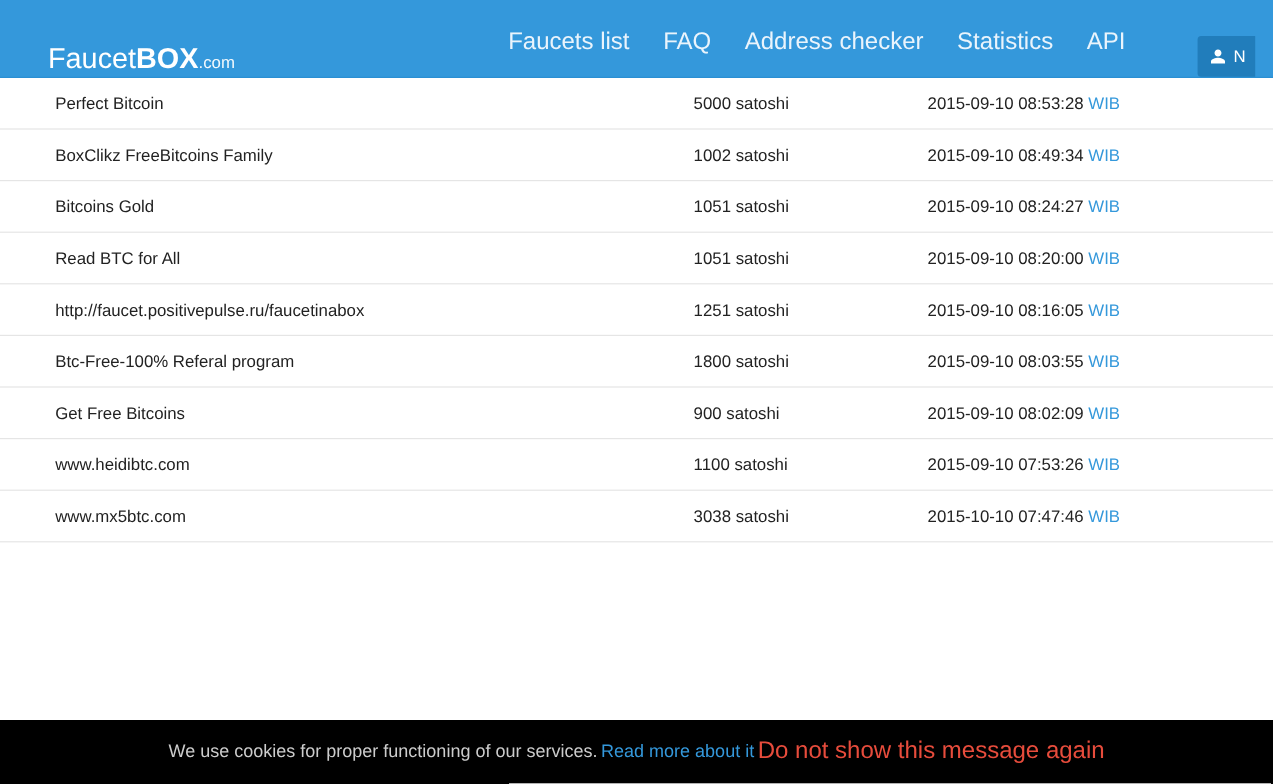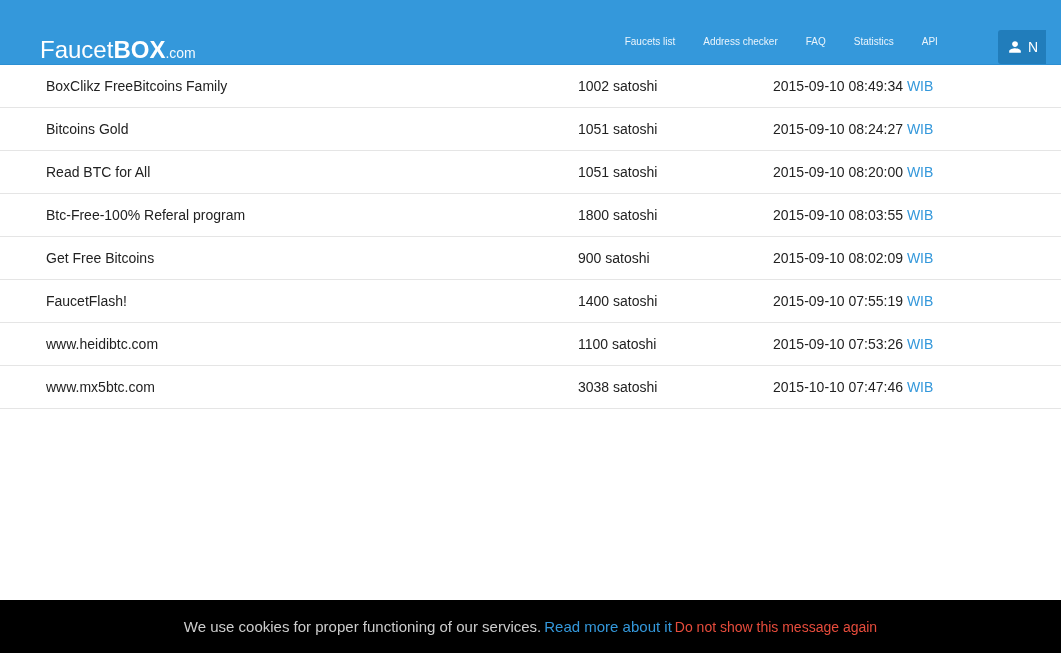"Faucets list" .navlinks a { font-size: 10px -> 20px }
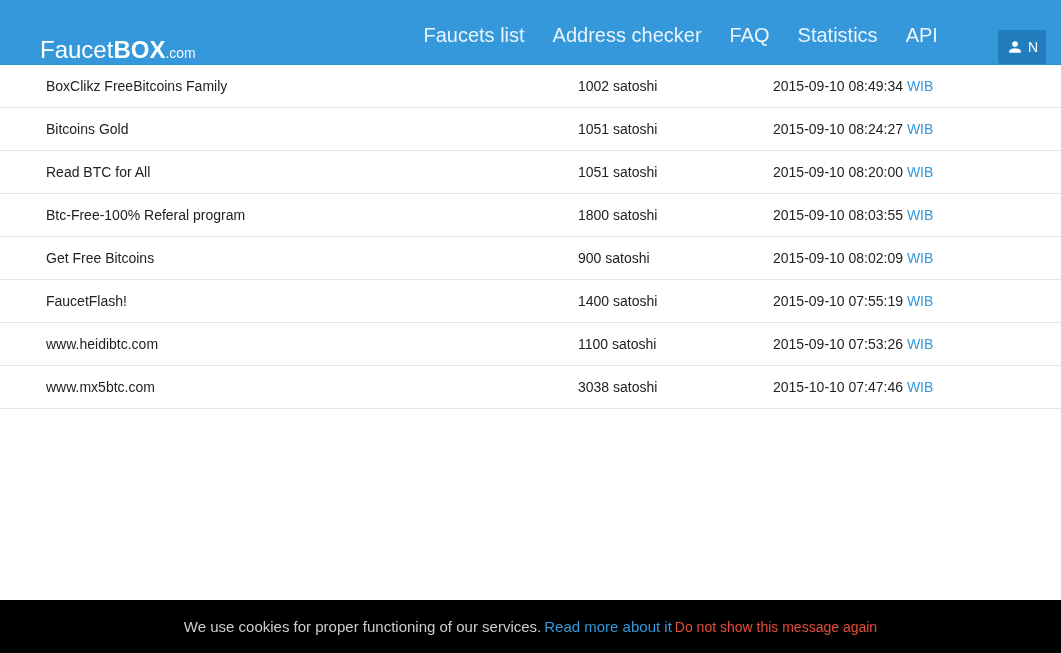"Address checker" a { order: before "FAQ" -> after "FAQ" }
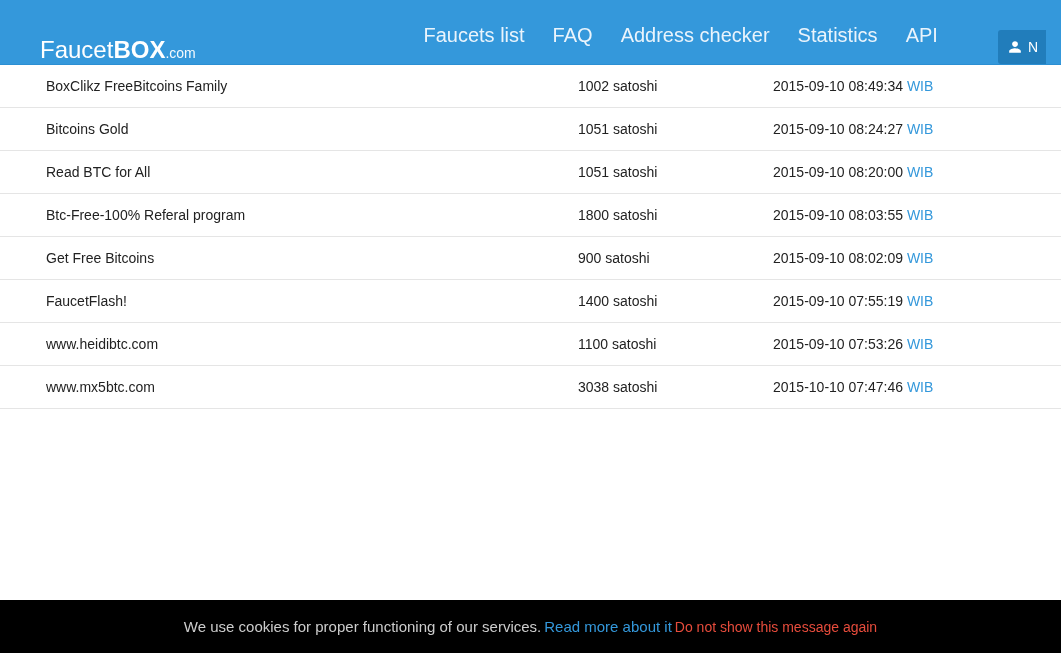"Perfect Bitcoin" tr { html: none -> <tr> <td><a>Perfect Bitcoin</a></td> <td>5000 satoshi</td> <td><span>2015-09-10 08:53:28 </span> <span>WIB</span></td> </tr> }
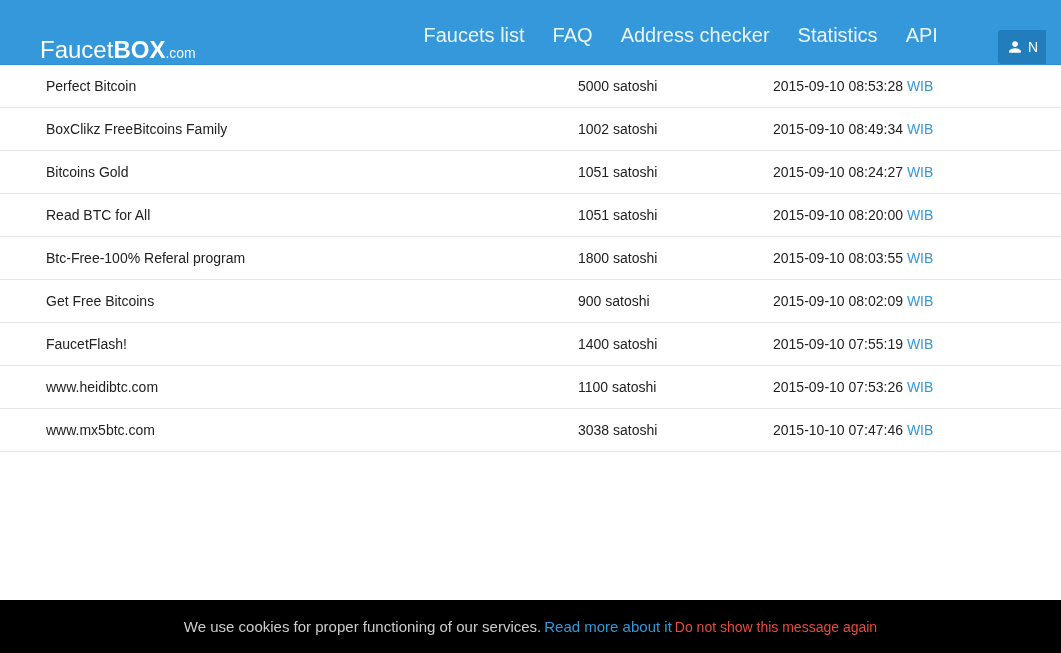"http://faucet.positivepulse.ru/faucetina" tr { html: none -> <tr> <td><a>http://faucet.positivepulse.ru/faucetinabox</a></td> <td>1251 satoshi</td> <td><span>2015-09-10 08:16:05 </span> <span>WIB</span></td> </tr> }
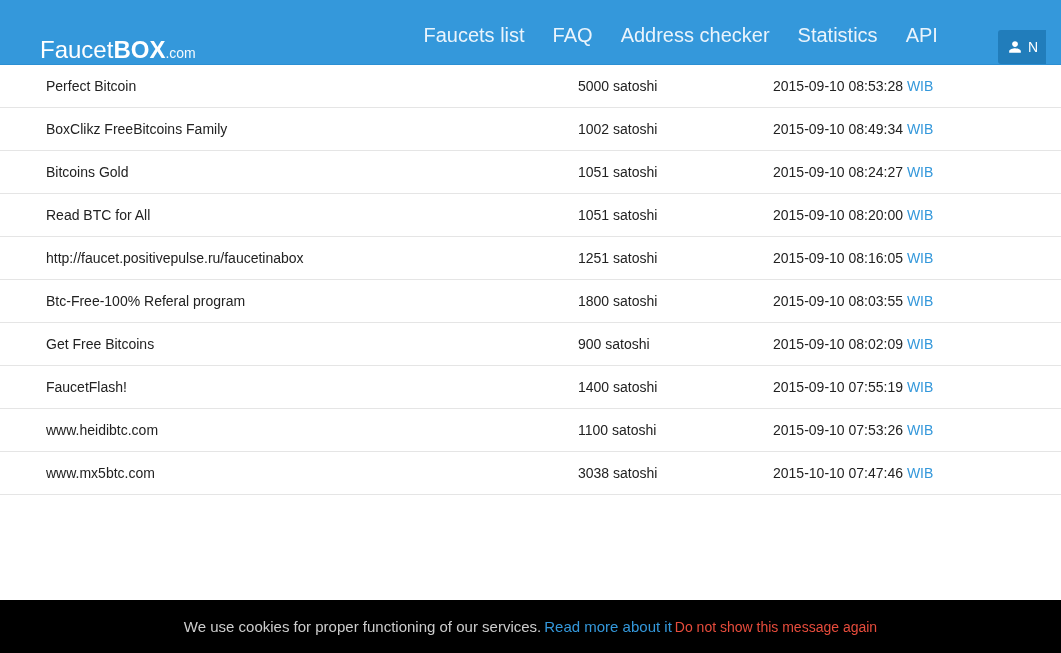"FaucetFlash!" tr { html: <tr> <td><a>FaucetFlash!</a></td> <td>1400 satoshi</td> <td><span>2015-09-10 07:55:19 </span> <span>WIB</span></td> </tr> -> none }
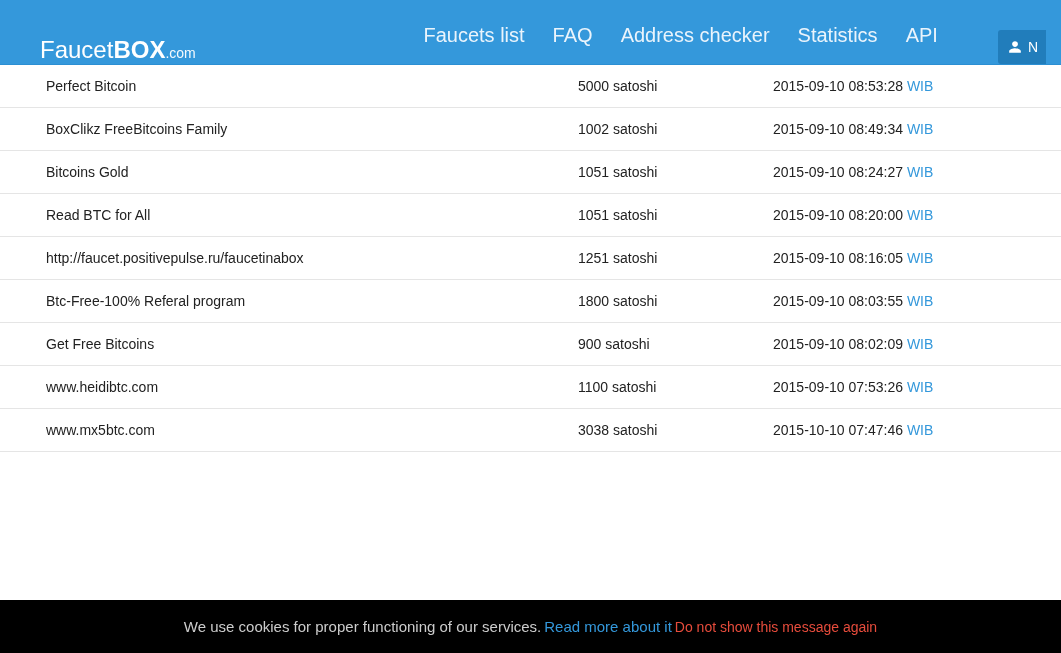"Do not show this message" .cookie-bar .link2 { font-size: 14px -> 20px }
